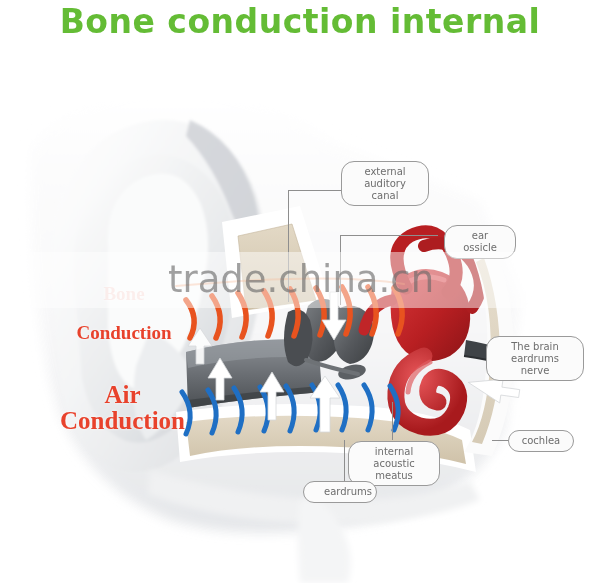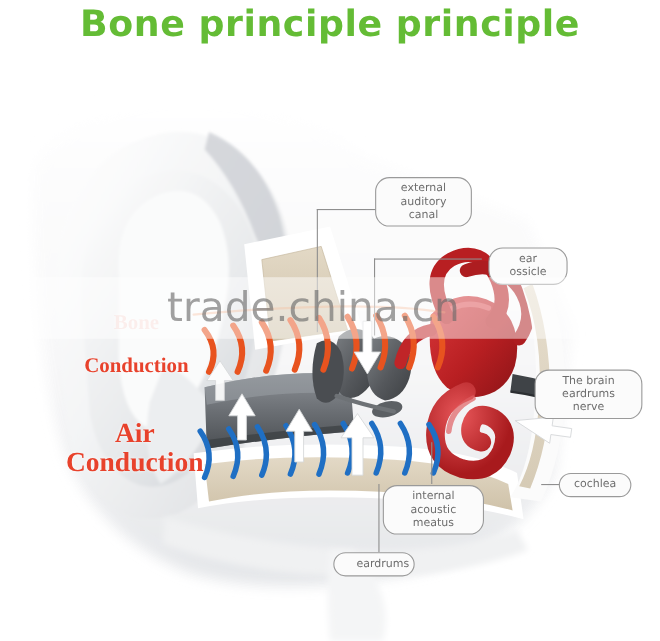"Bone principle principle" div { text: principle principle -> conduction internal }
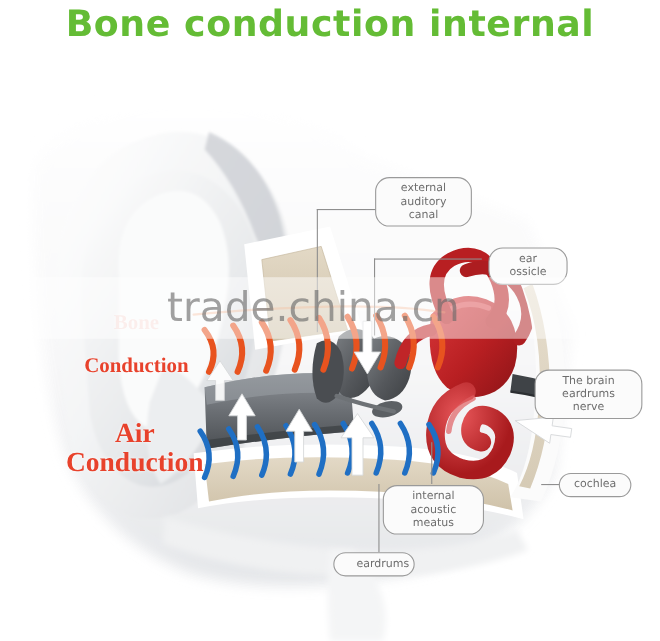"trade.china.cn" #watermark { left: 1px -> 17px }
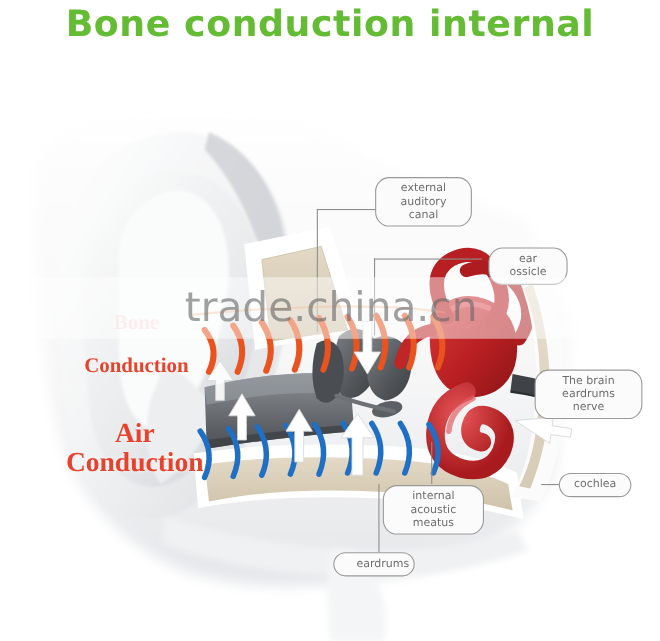"eardrums" div.callout { top: 502px -> 481px }
